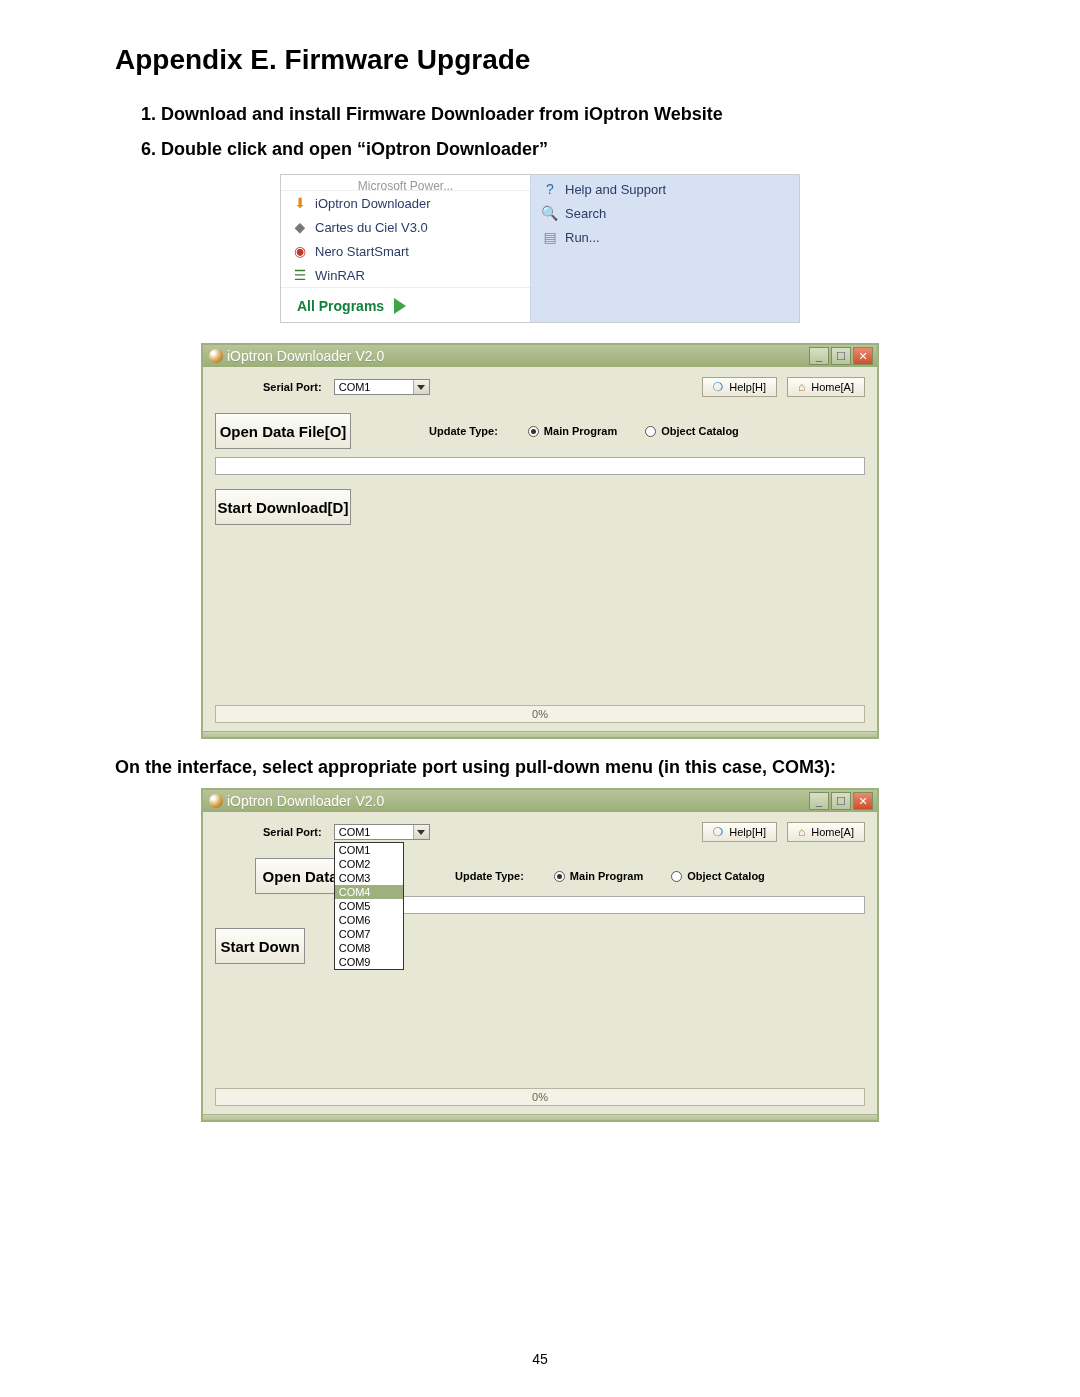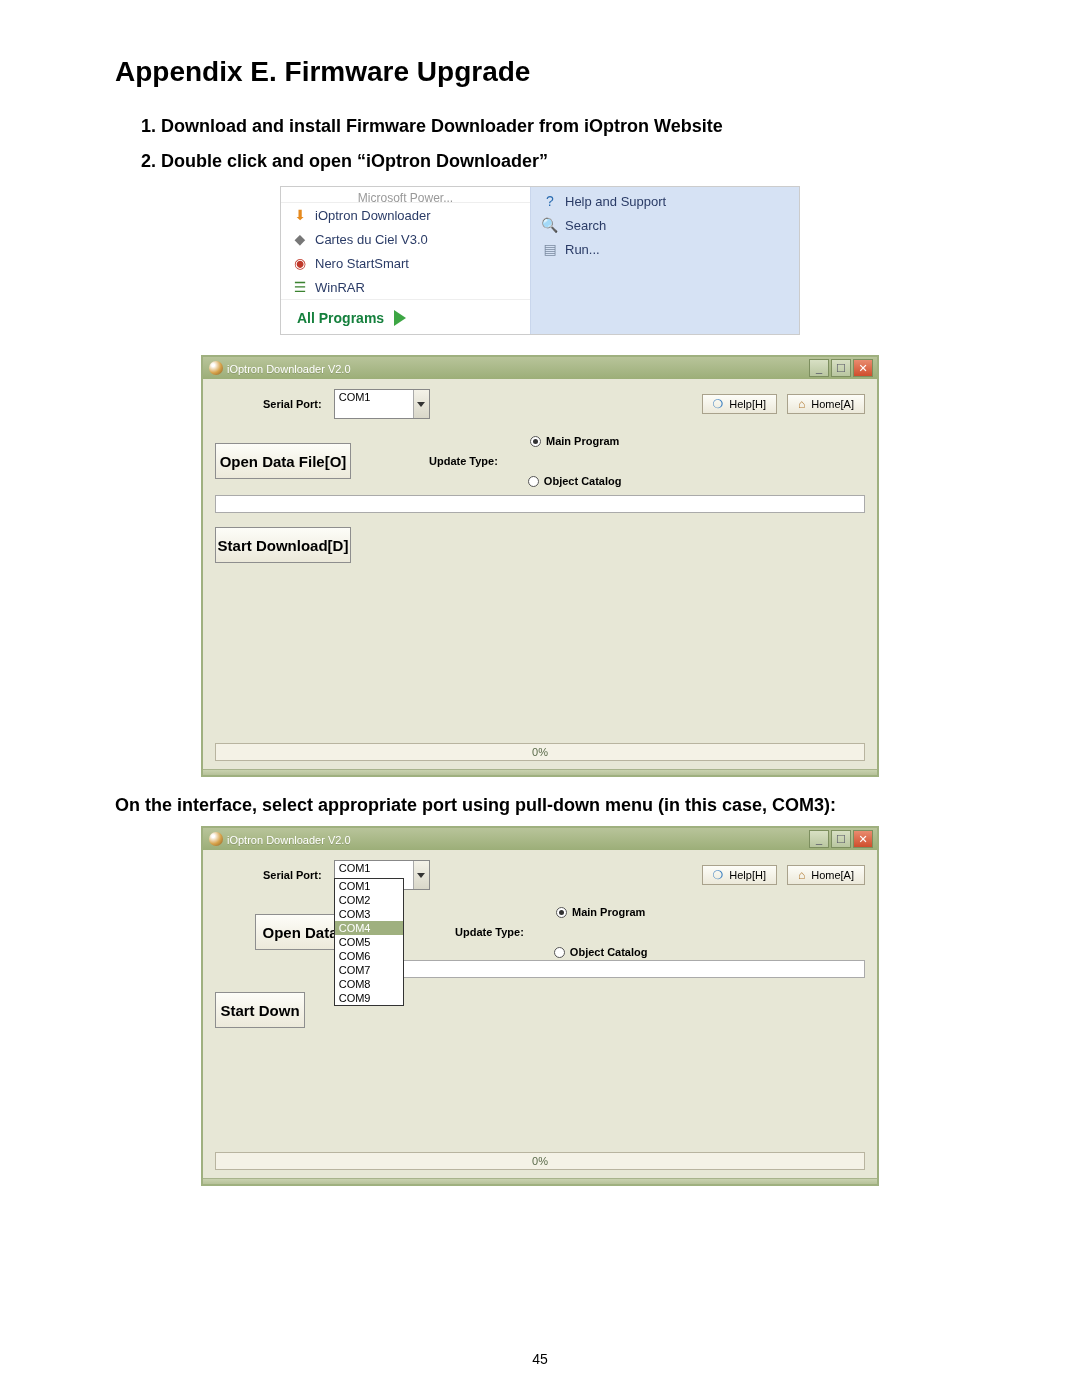"Appendix E. Firmware Upgrade" .page { padding: 56px 115px 40px 115px -> 44px 115px 40px 115px }
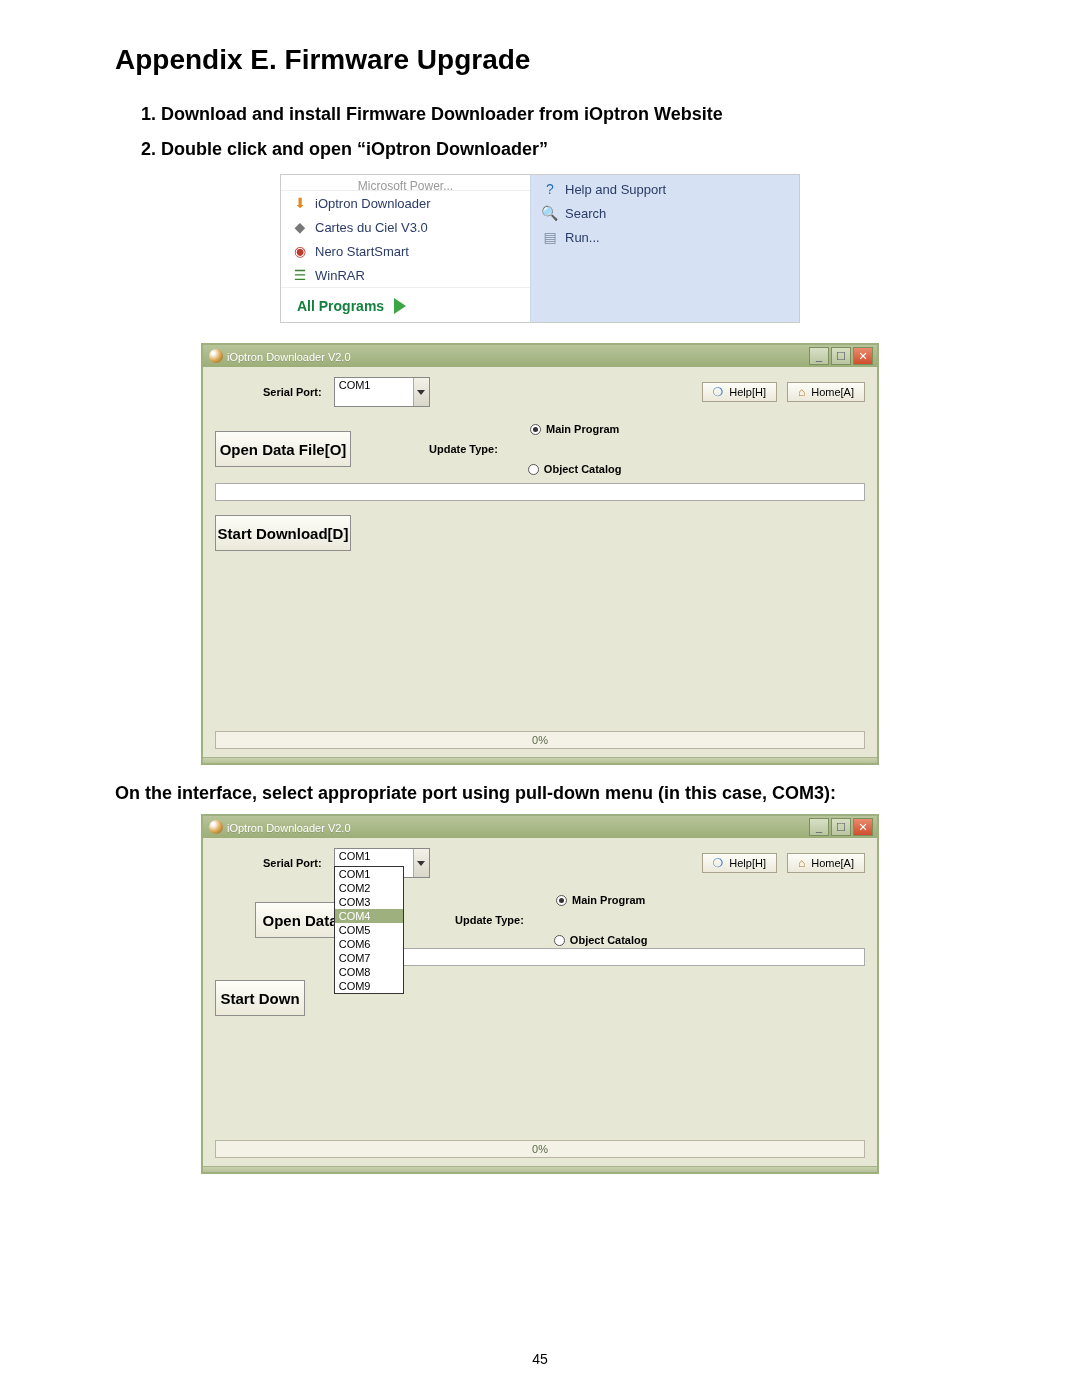"2. Double click and open" div.ol-item { text: 2 -> 6 }
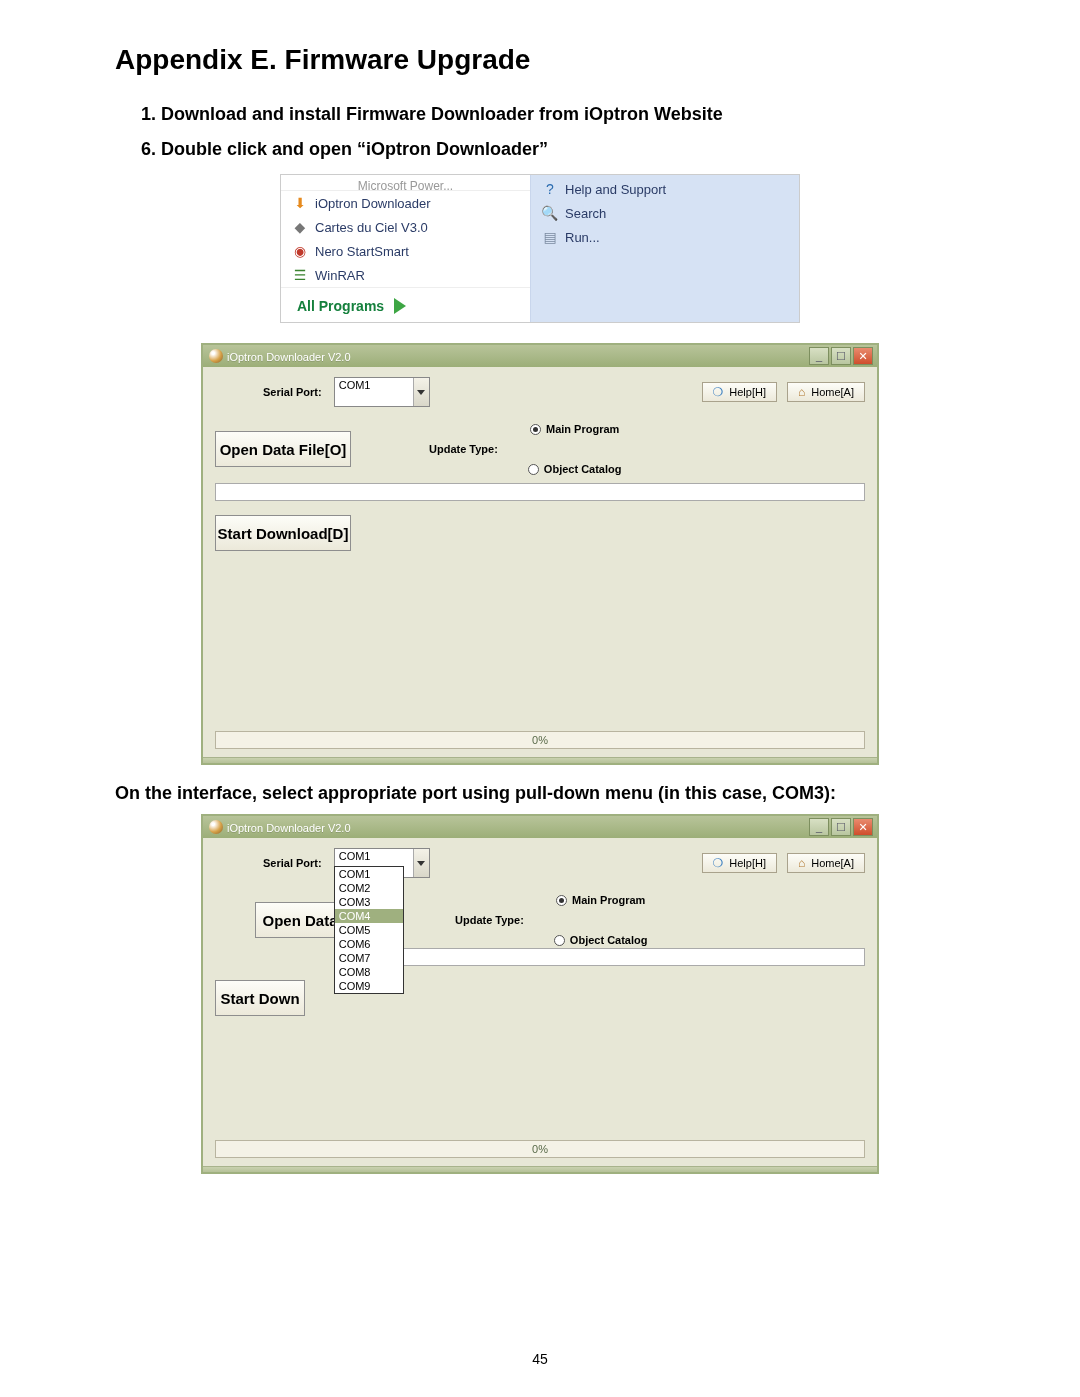"iOptron Downloader V2.0" .titlebar-left { align-items: flex-end -> center; font-size: 11px -> 14px }
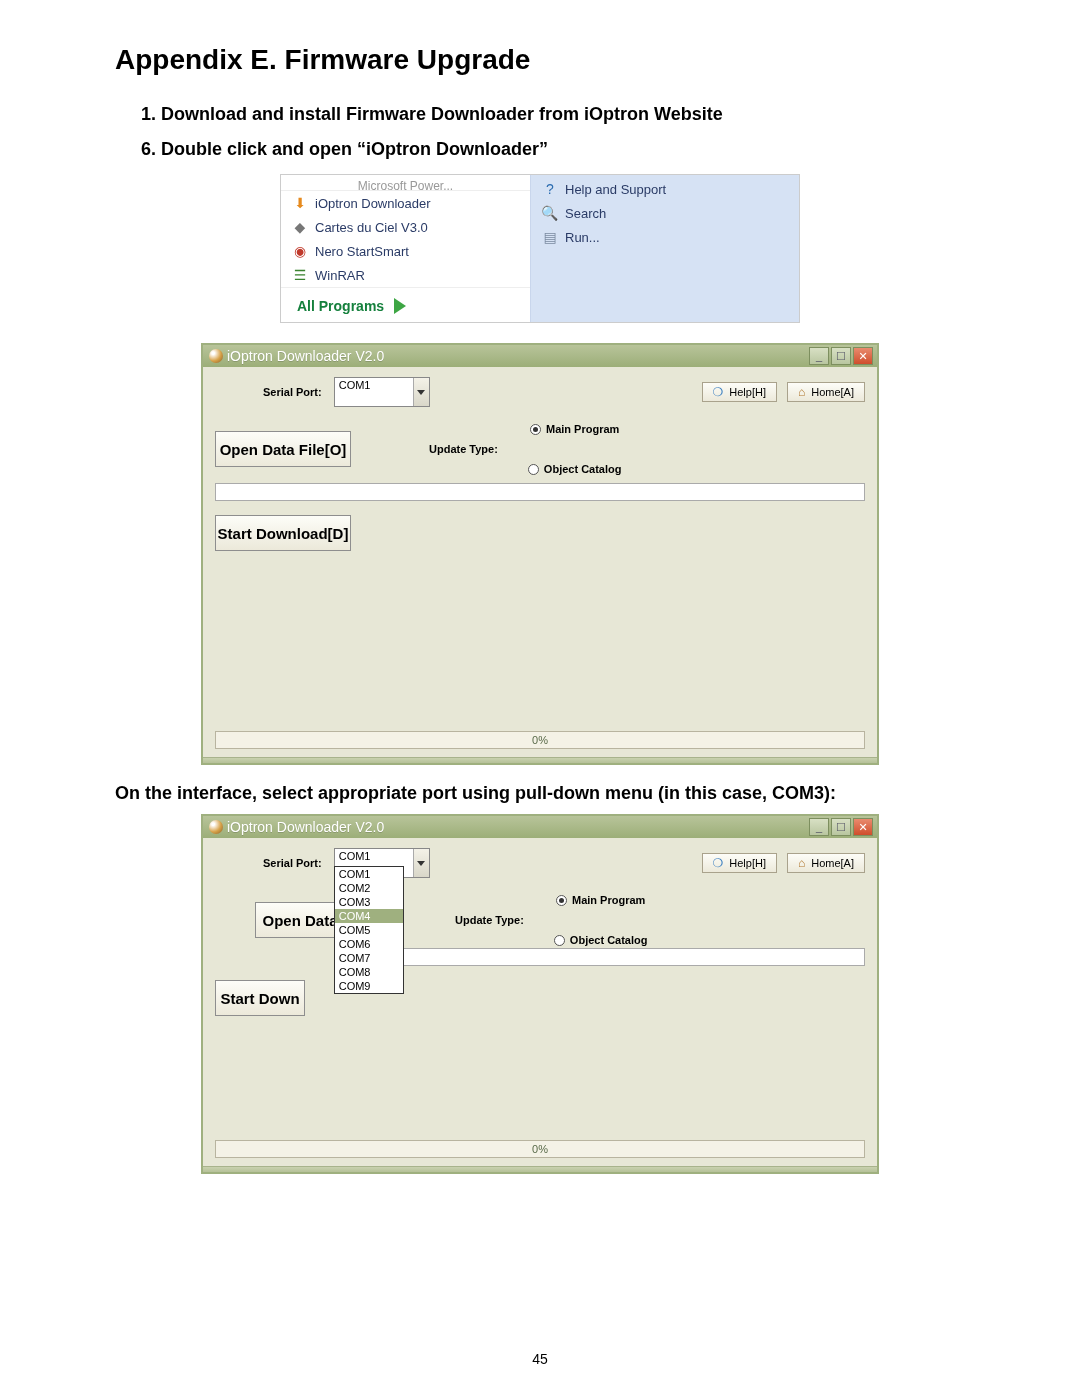"COM1" .combo { height: 30px -> 16px }
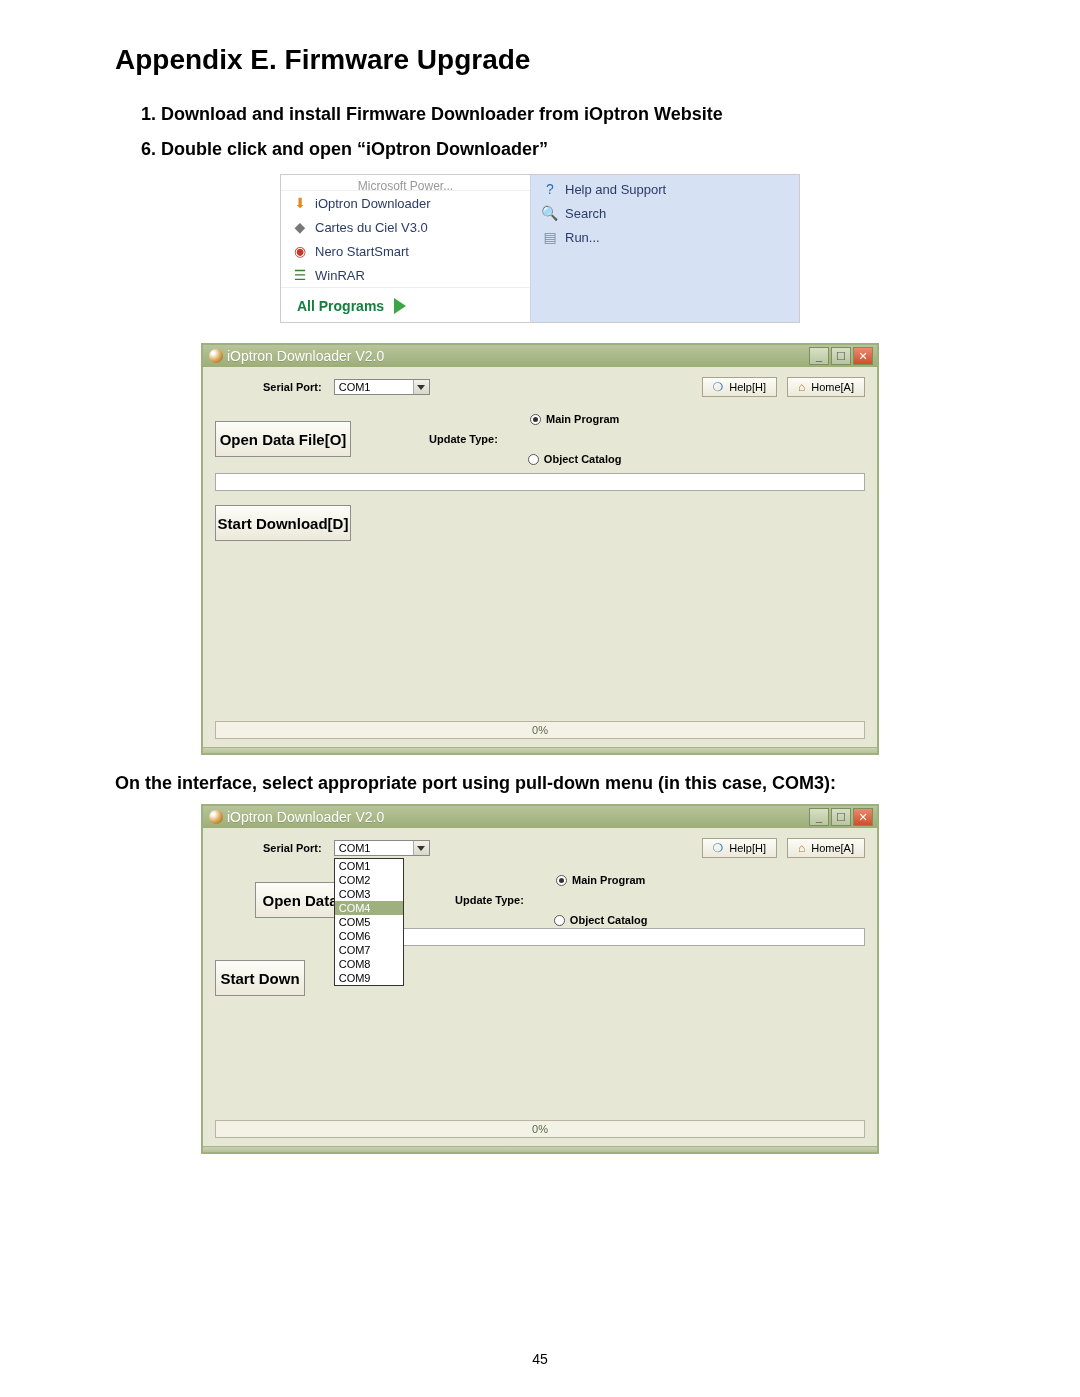"Main Program" .radiogroup { flex-direction: column -> none }
